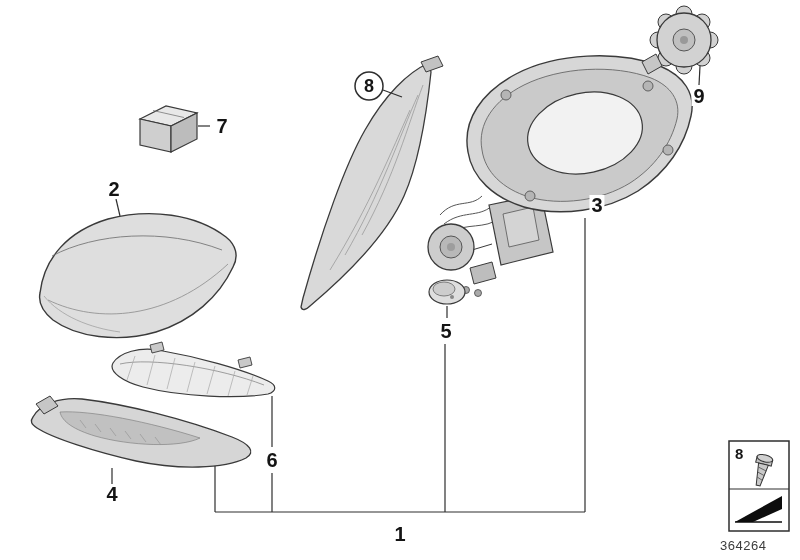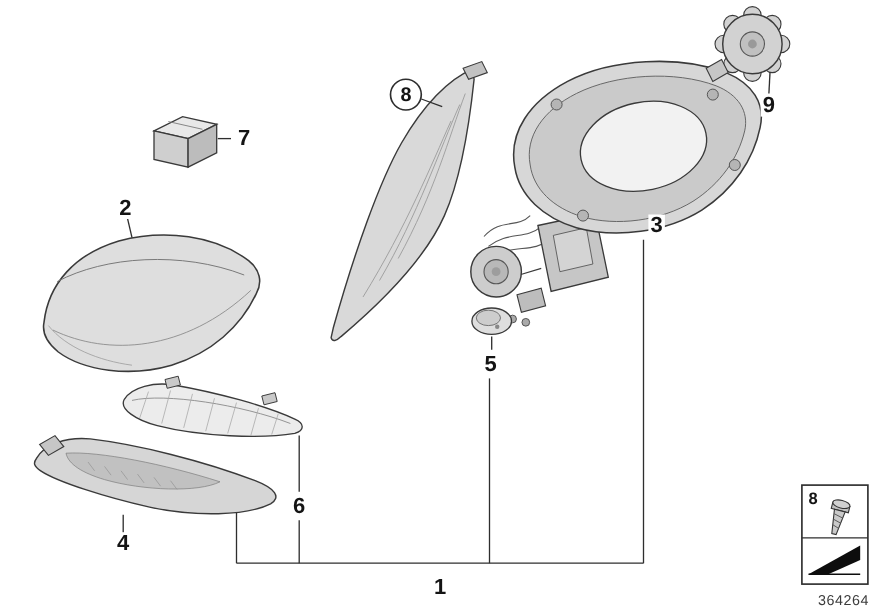"364264" .part-number { text-align: right -> left }
